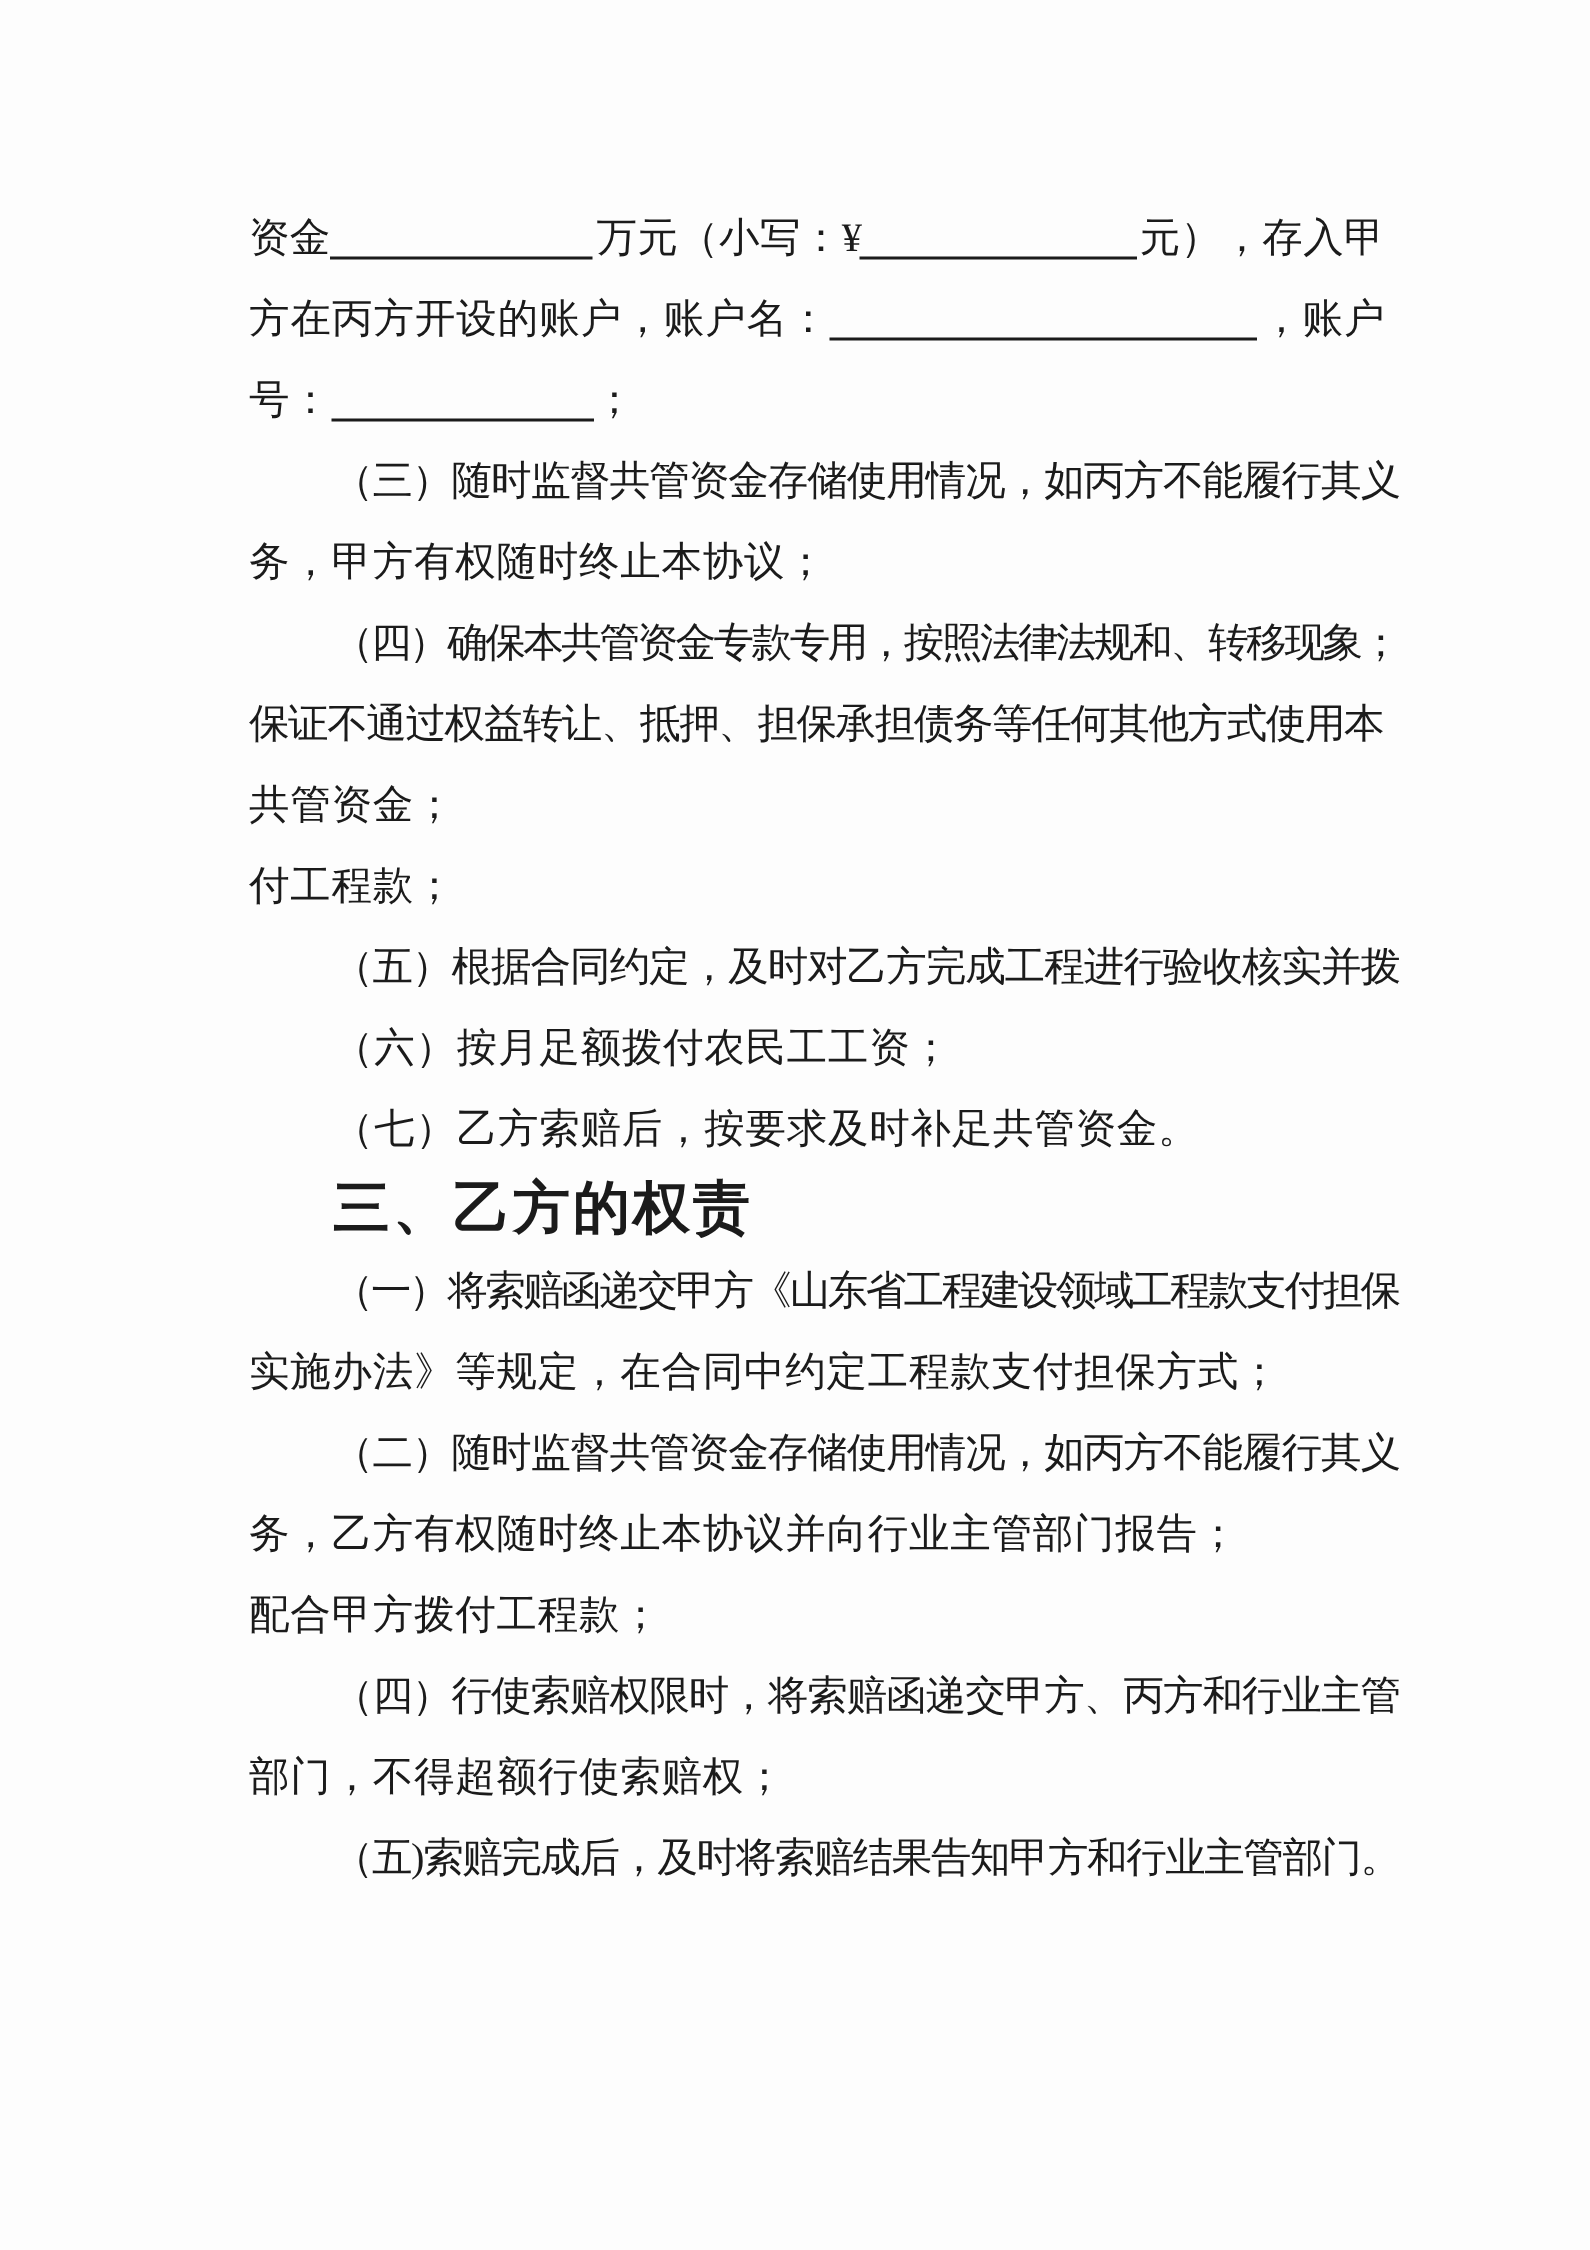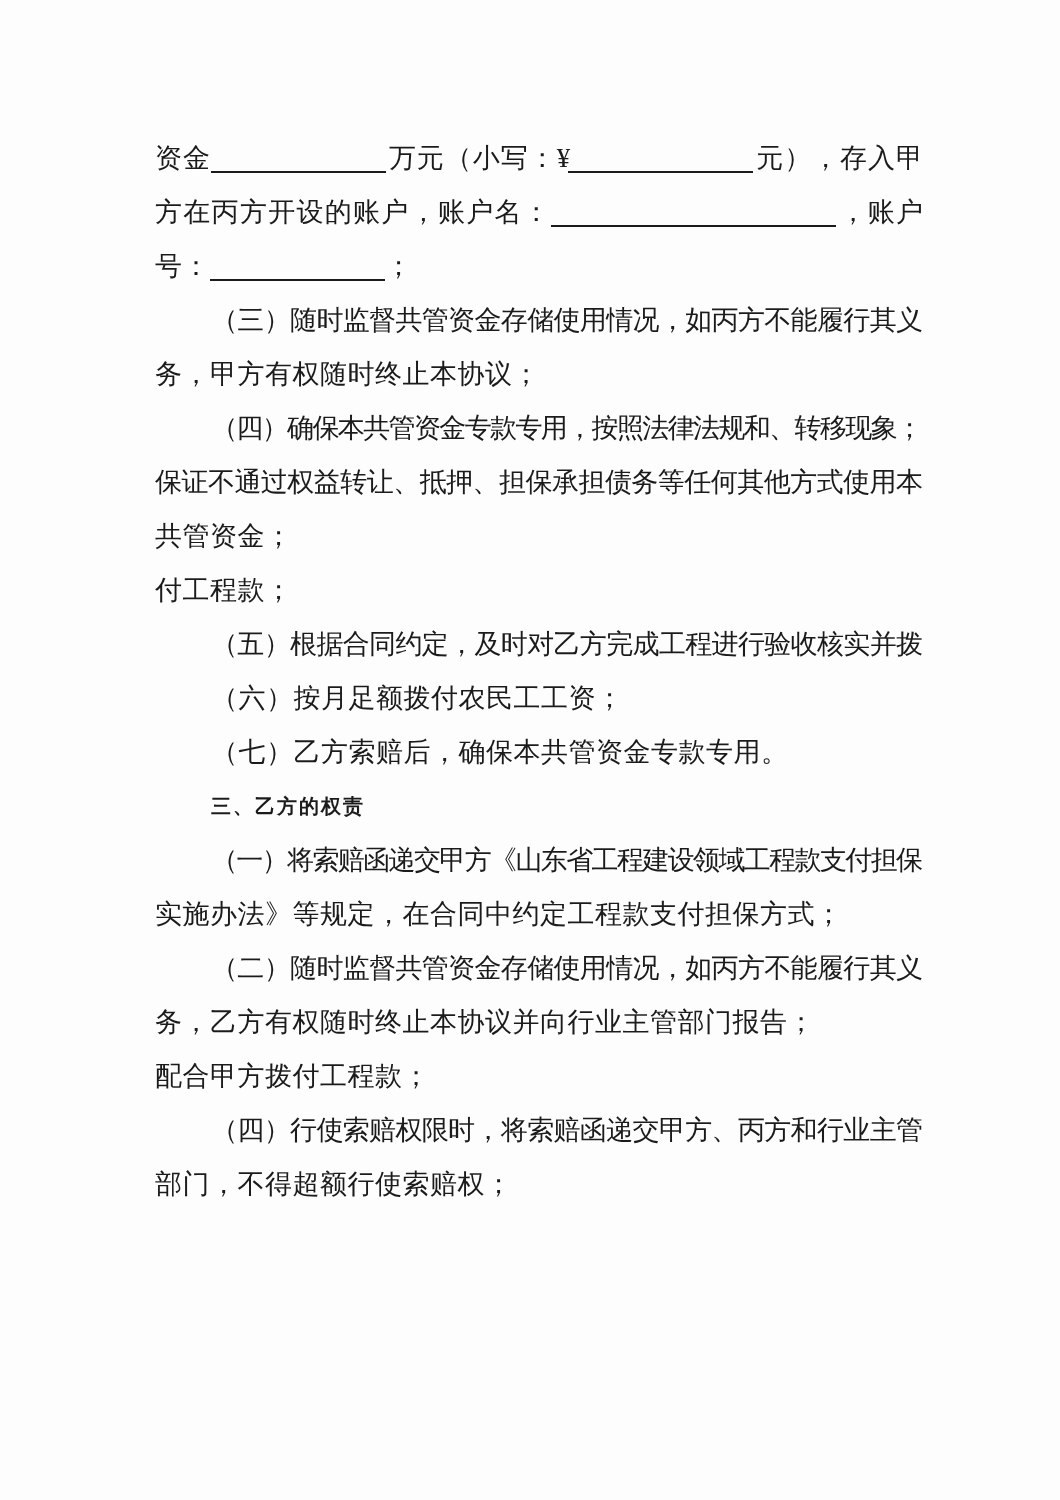"资金 万元（小写：¥ 元），存入甲" .line { margin-left: none -> 11px }
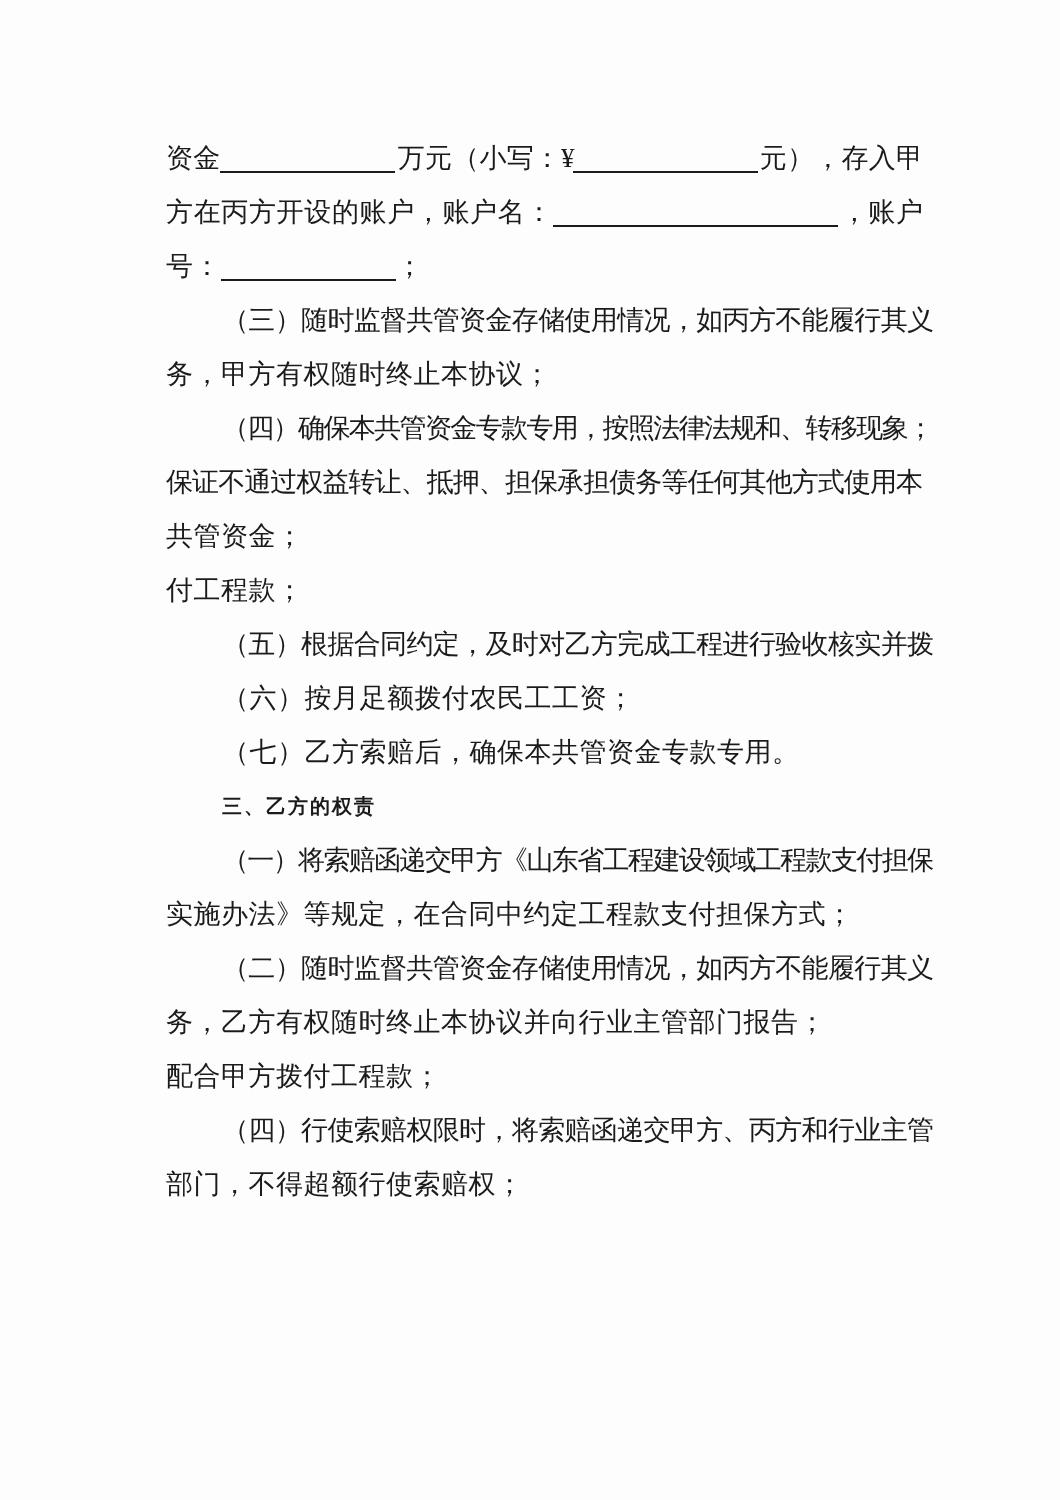"（七）乙方索赔后，确保本共管资金专款专用。" span { text: 确保本共管资金专款专用 -> 按要求及时补足共管资金 }
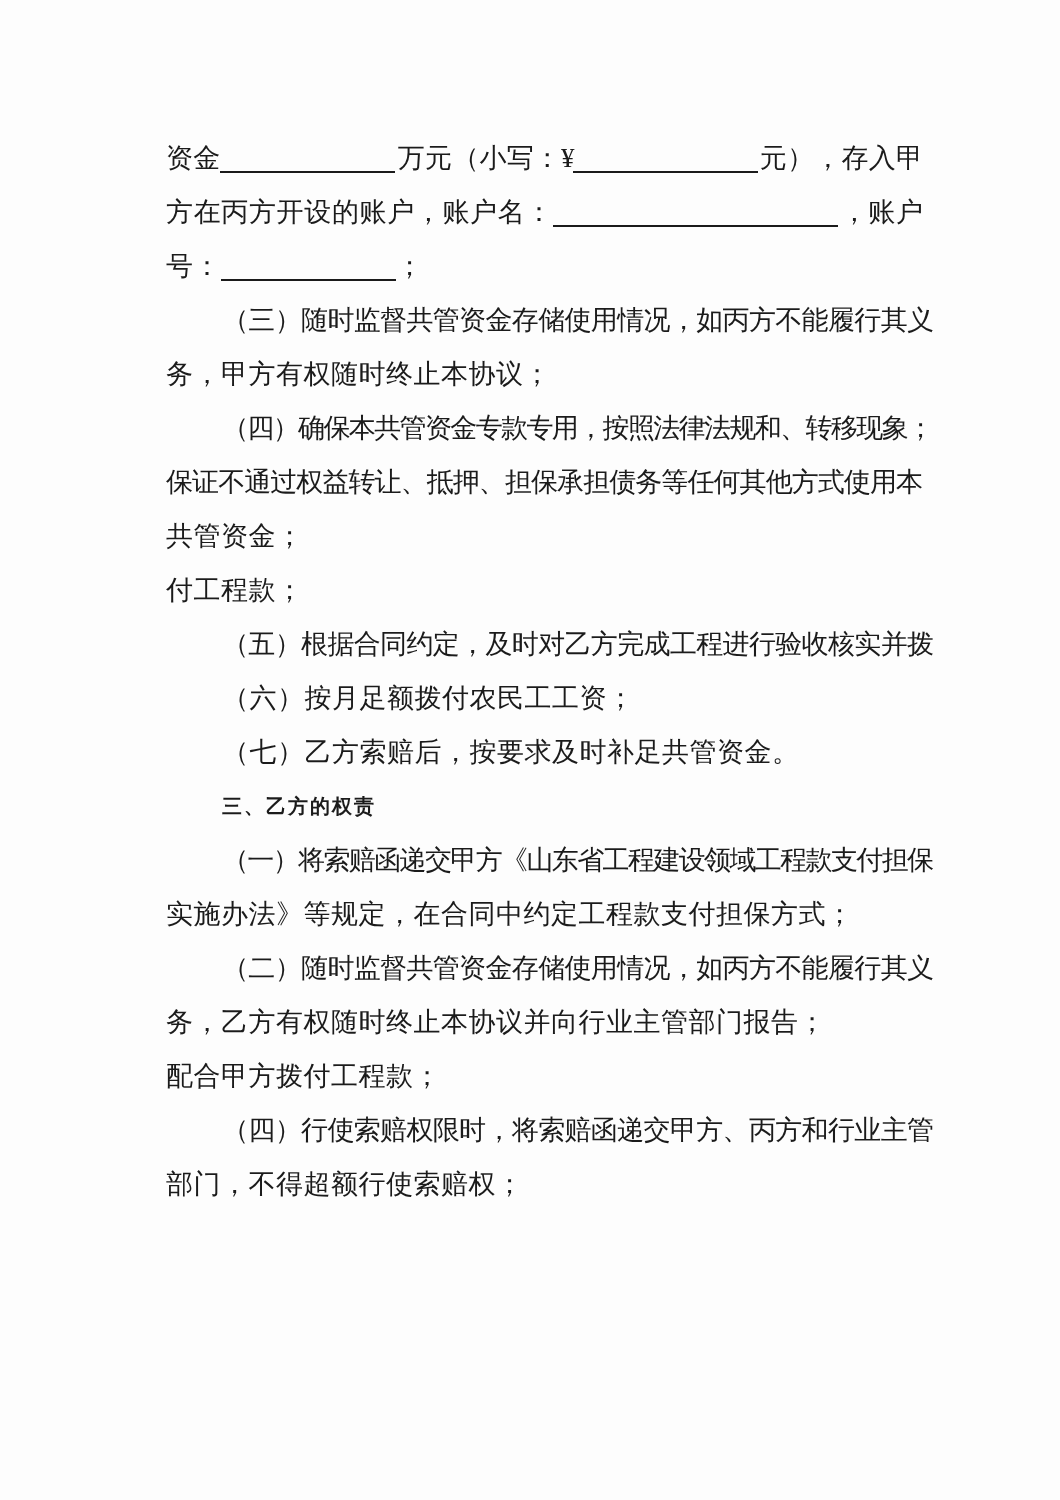"三、乙方的权责" .line.heading { font-size: 20px -> 38px }
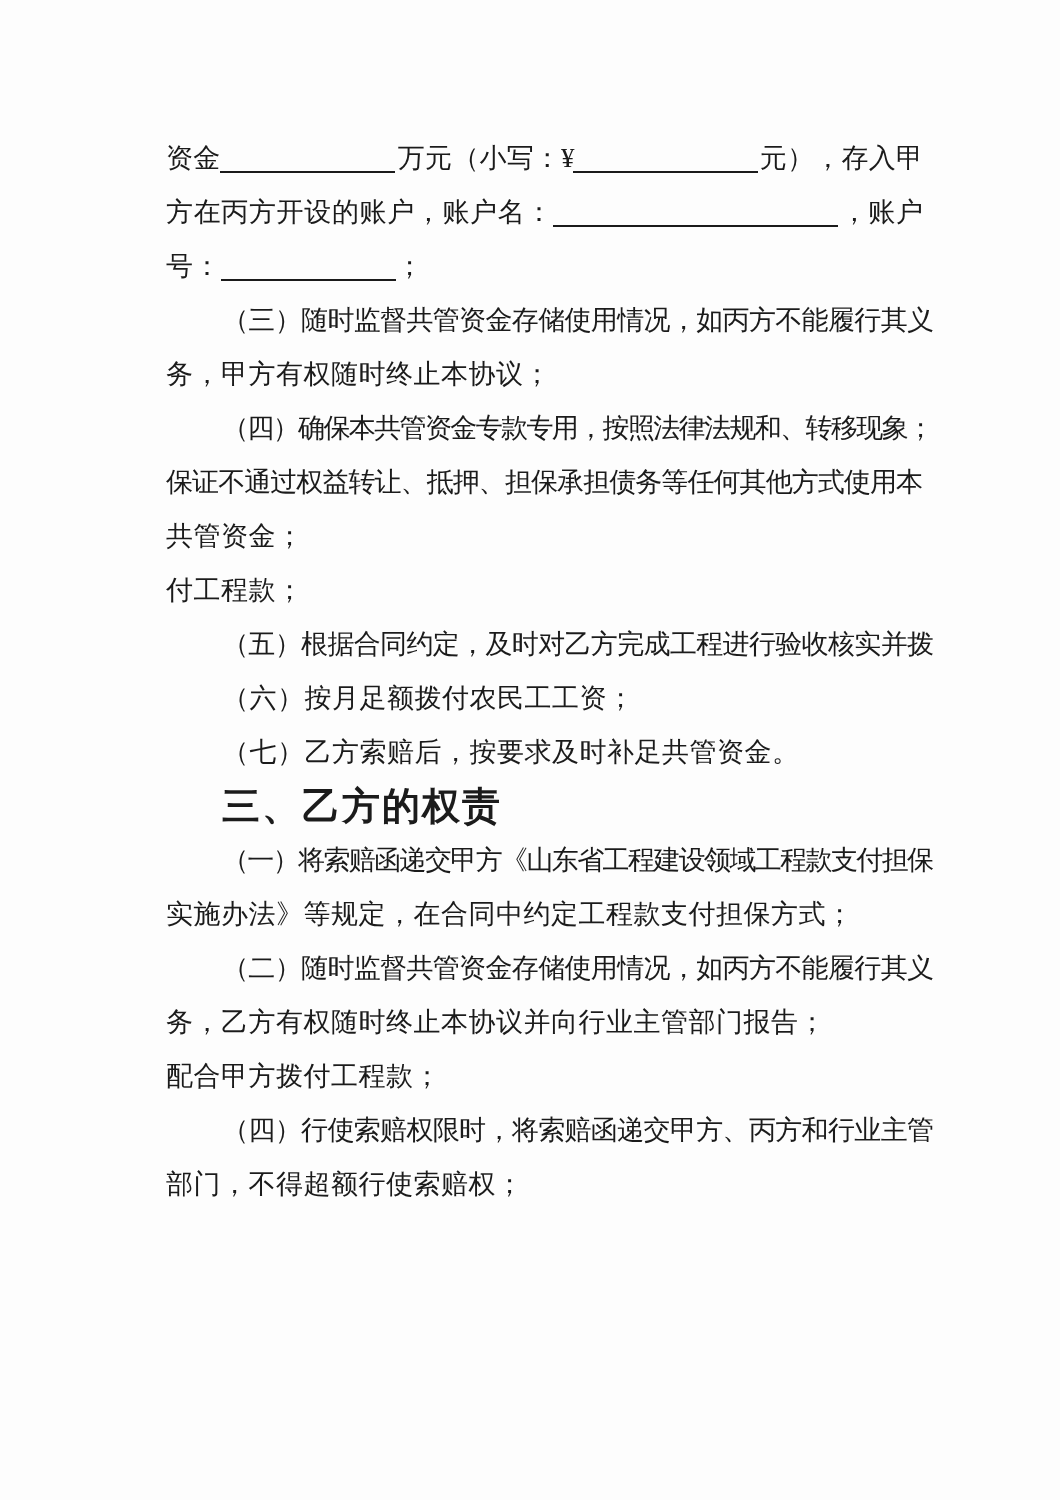"（五)索赔完成后，及时将索赔结果告知甲方和行业主管部门。" div.line { html: none -> <div><span>（五)索赔完成后，及时将索赔结果告知甲方和行业主管部门。</span></div> }
